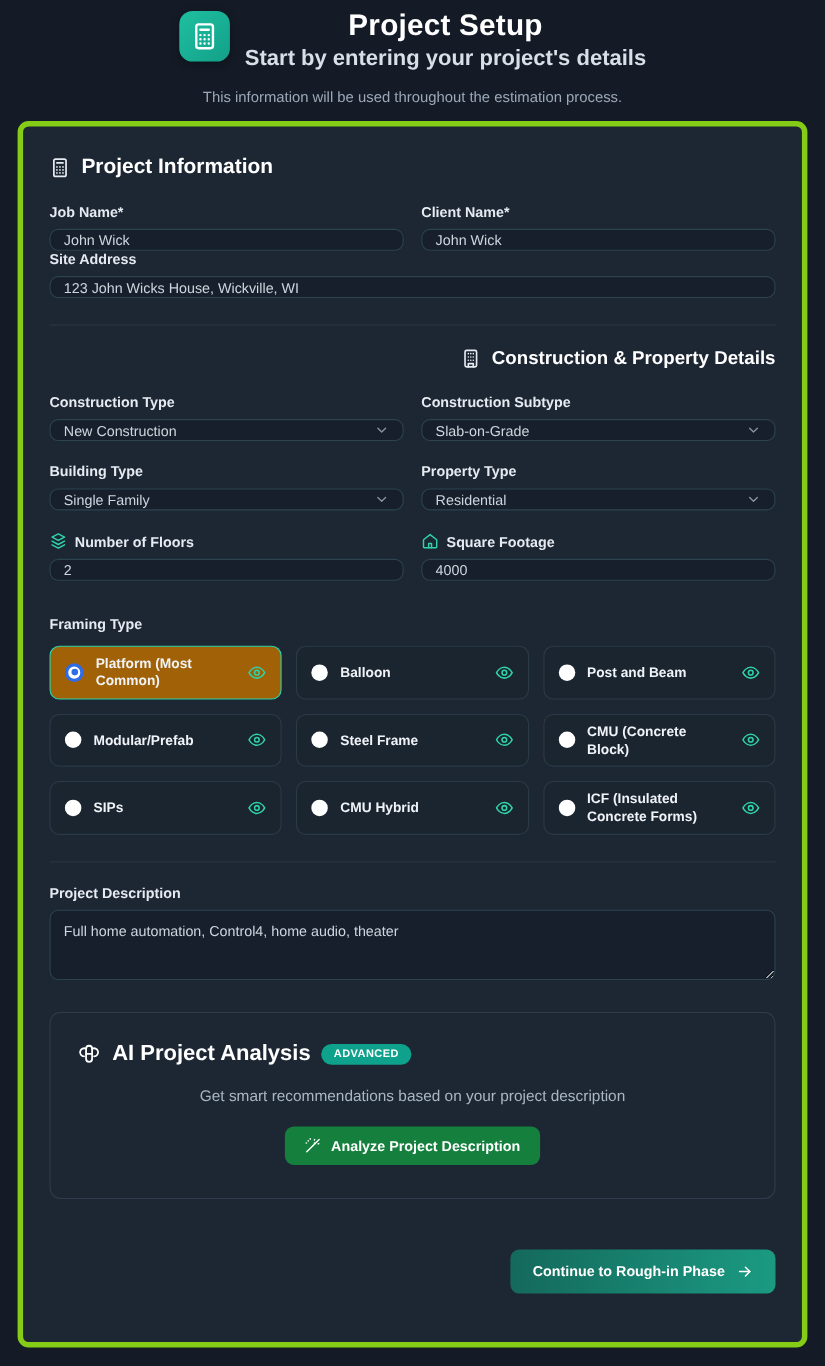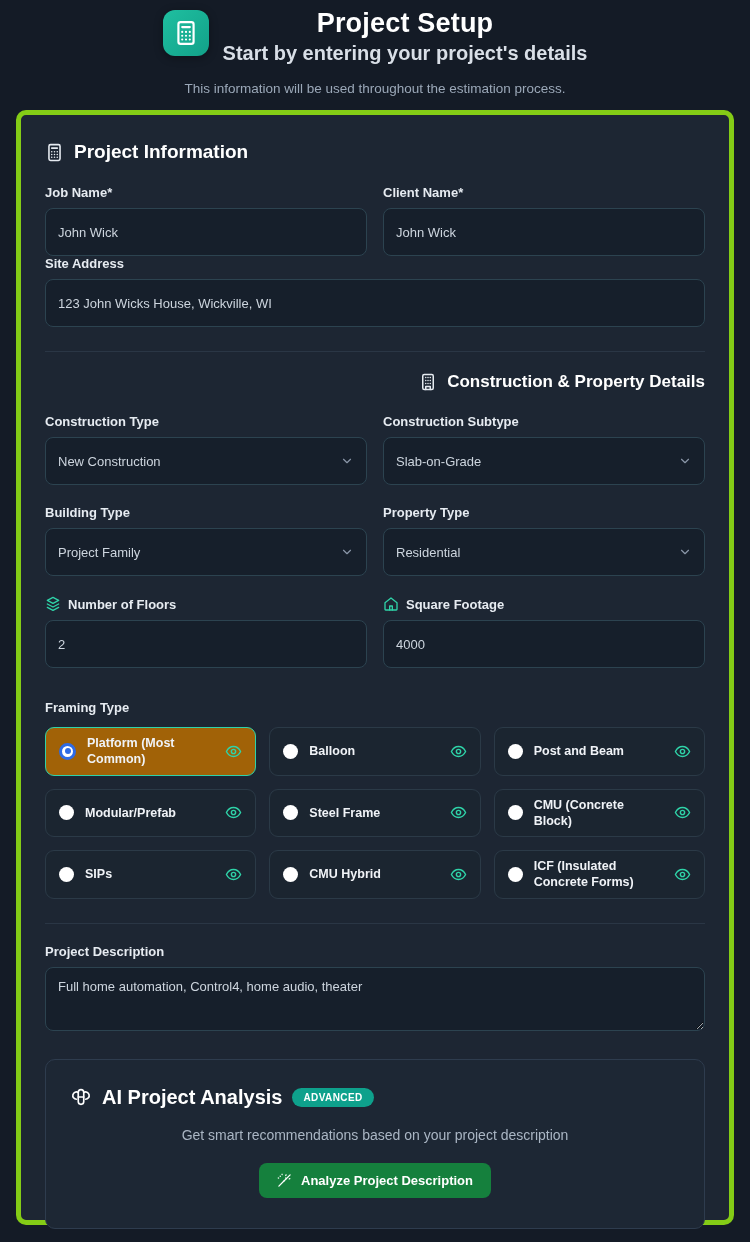"John Wick" .text-input, .select-box, textarea.desc-input { height: 48px -> 20px }
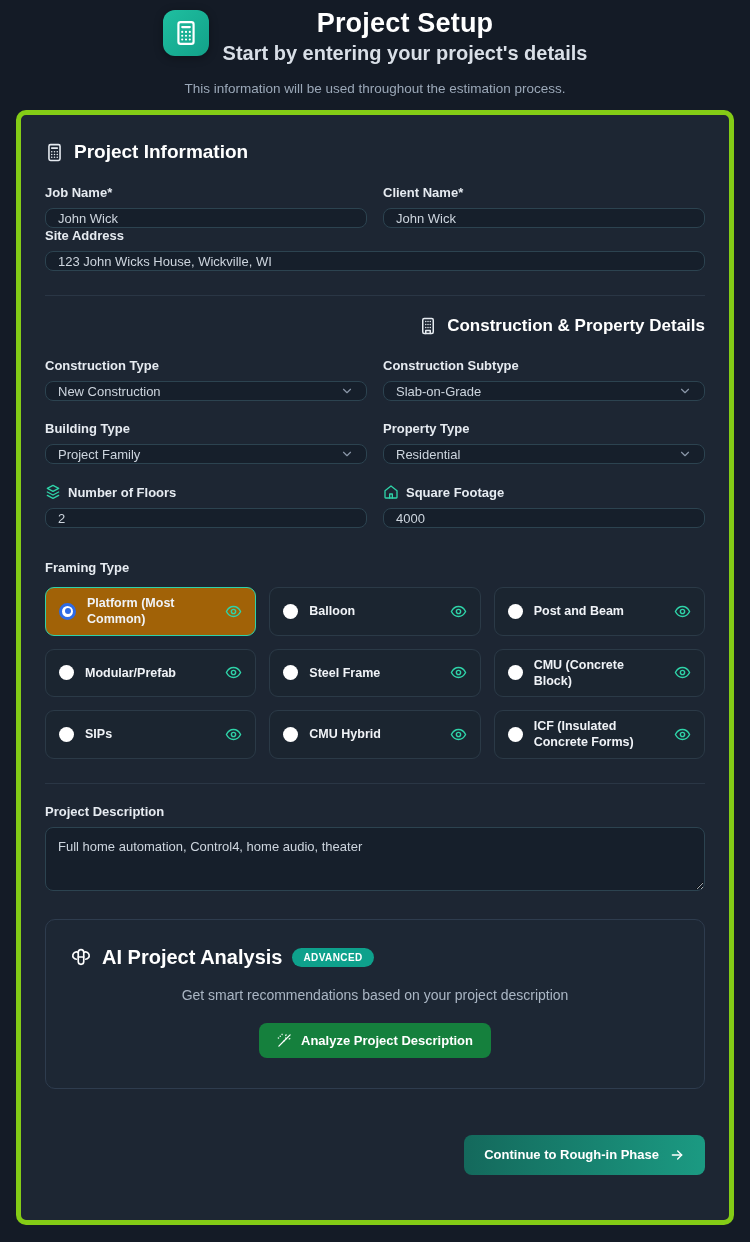"Project Family" span { text: Project -> Single }
